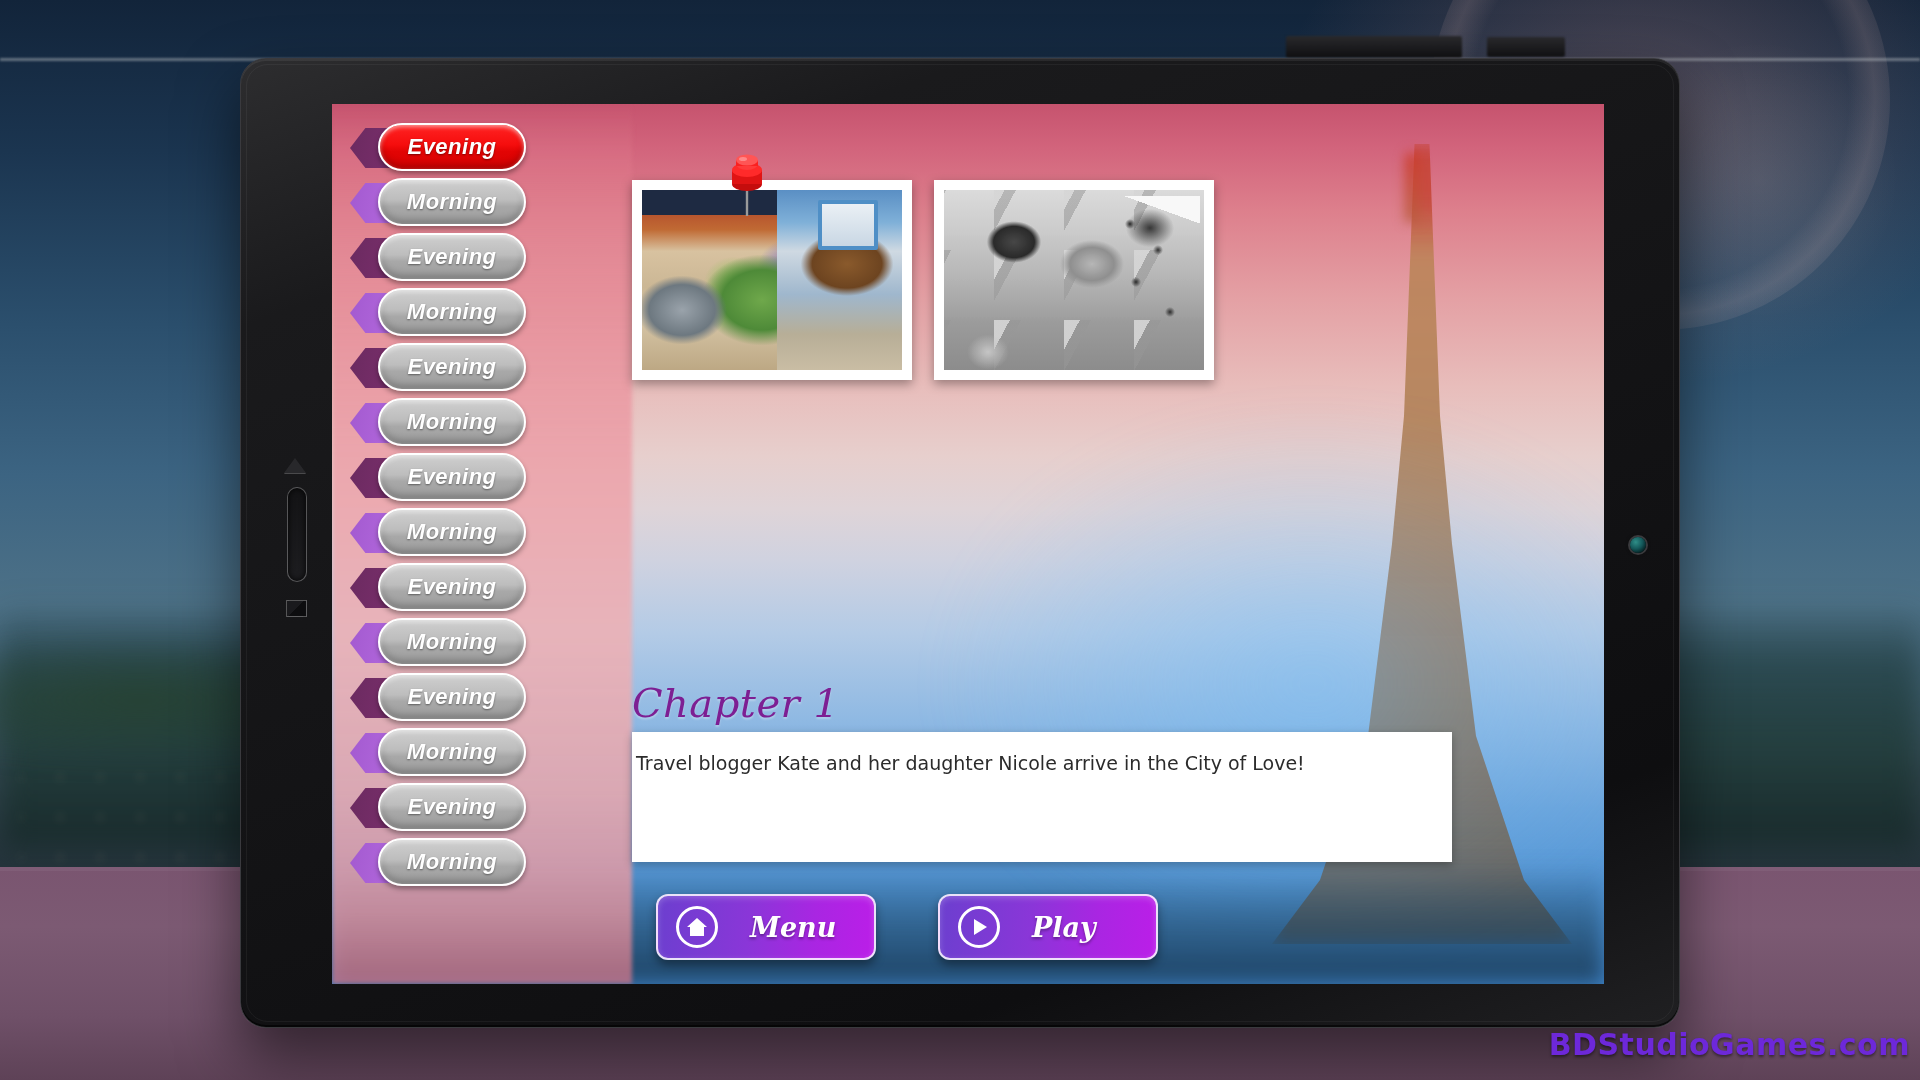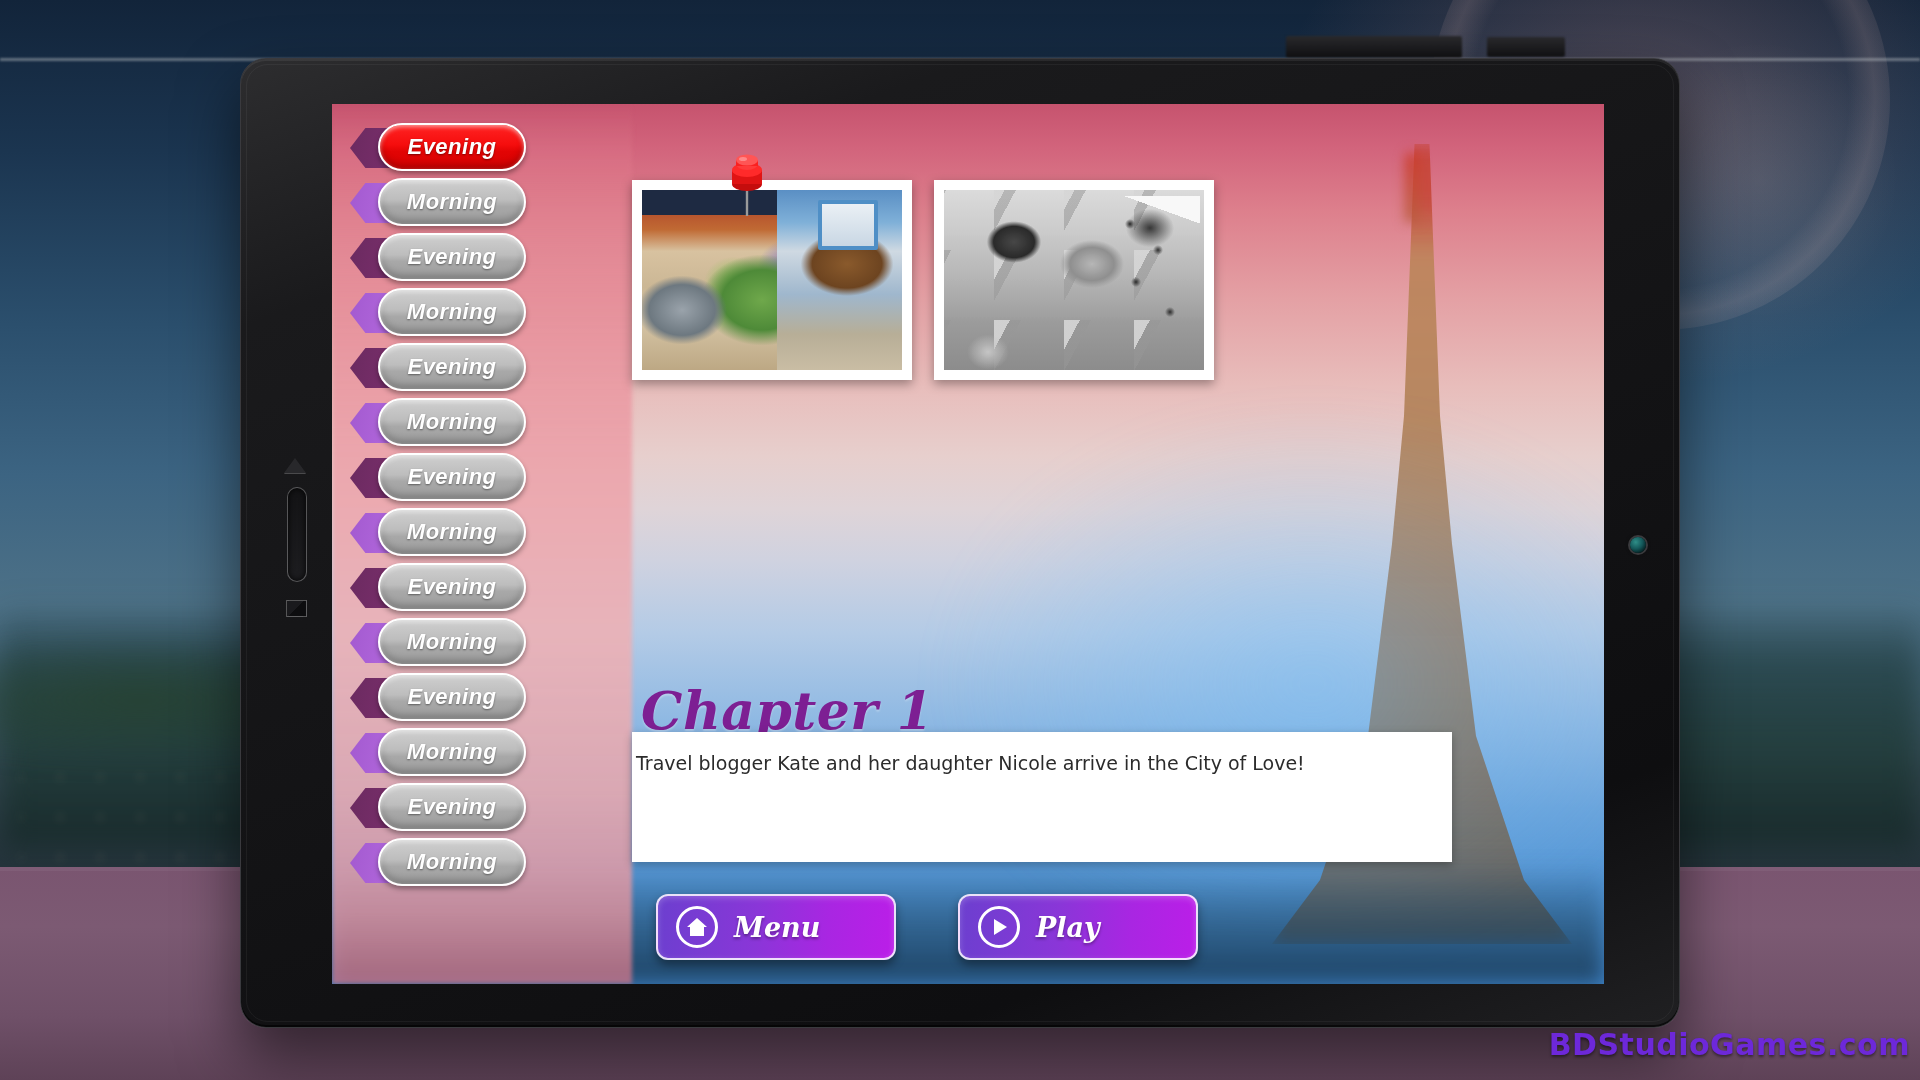"Chapter 1" #chapter-title { font-size: 52px -> 40px; font-weight: 700 -> 400; padding-left: 9px -> none }
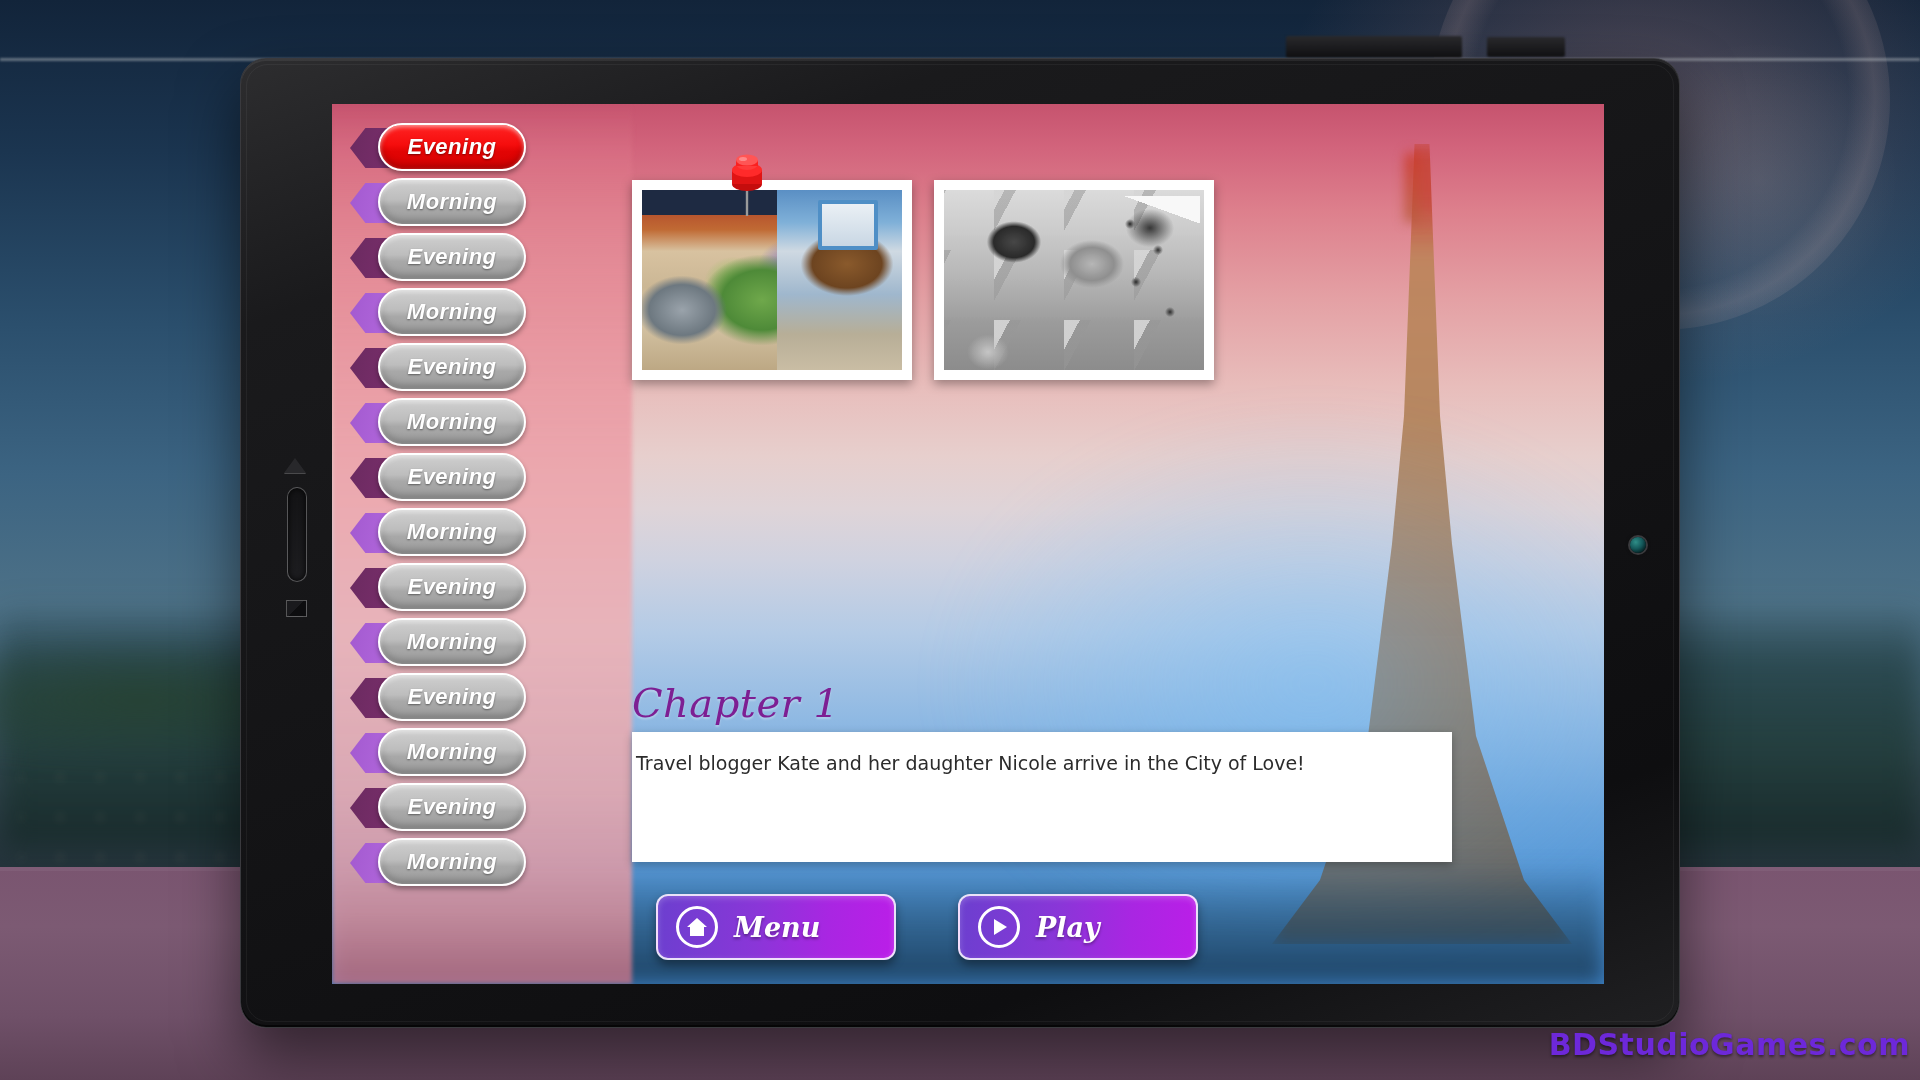"Menu" .action-btn { gap: 16px -> 32px; width: 240px -> 220px }
